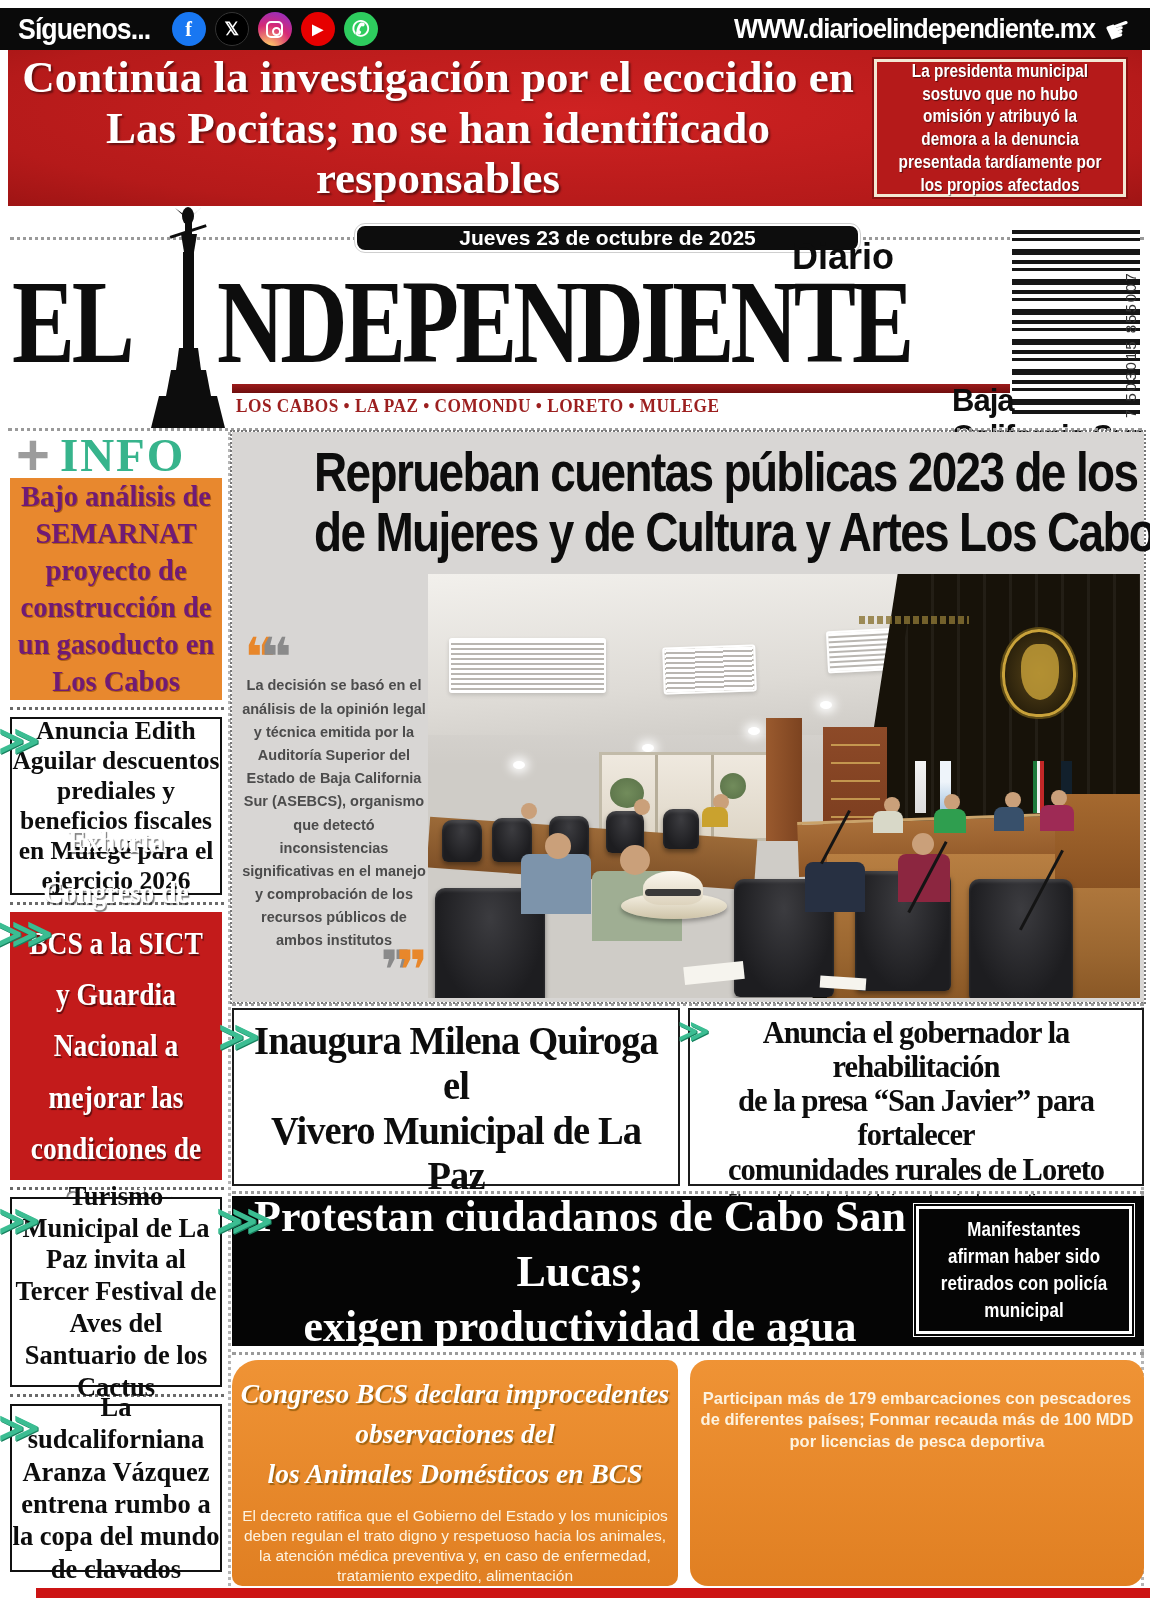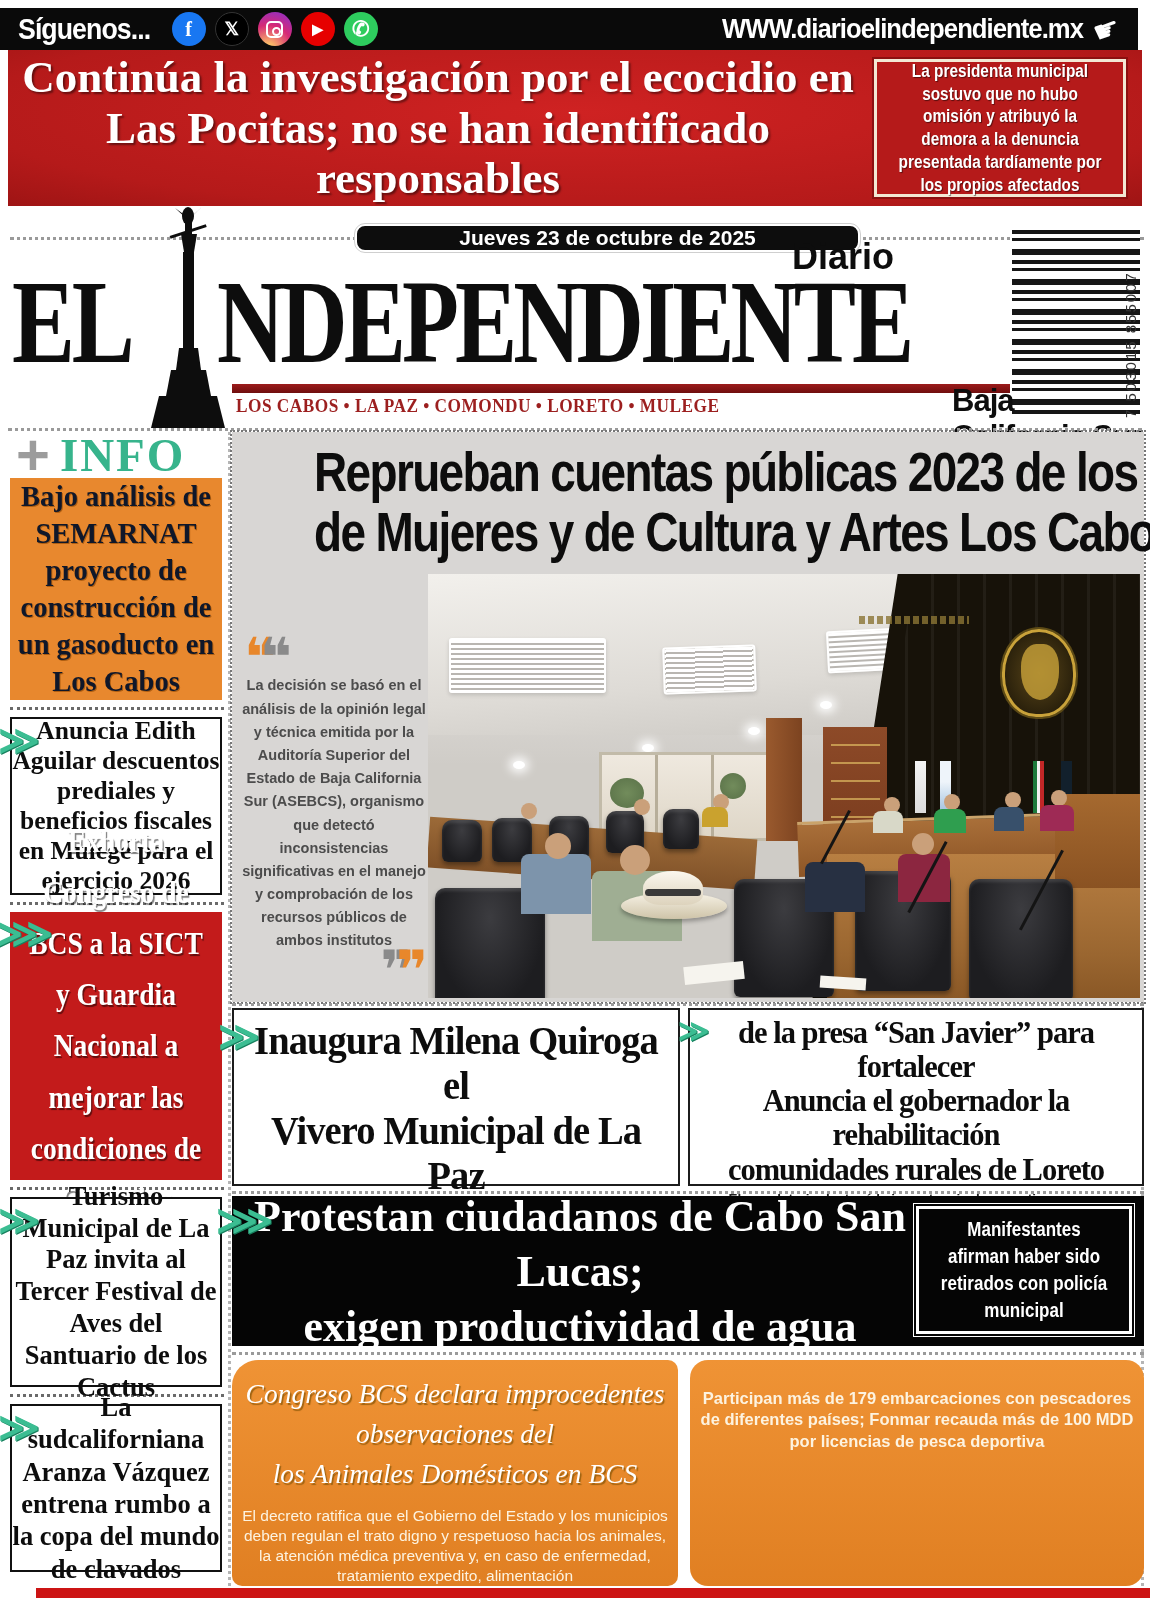"Síguenos..." .topbar { right: 12px -> 0 }
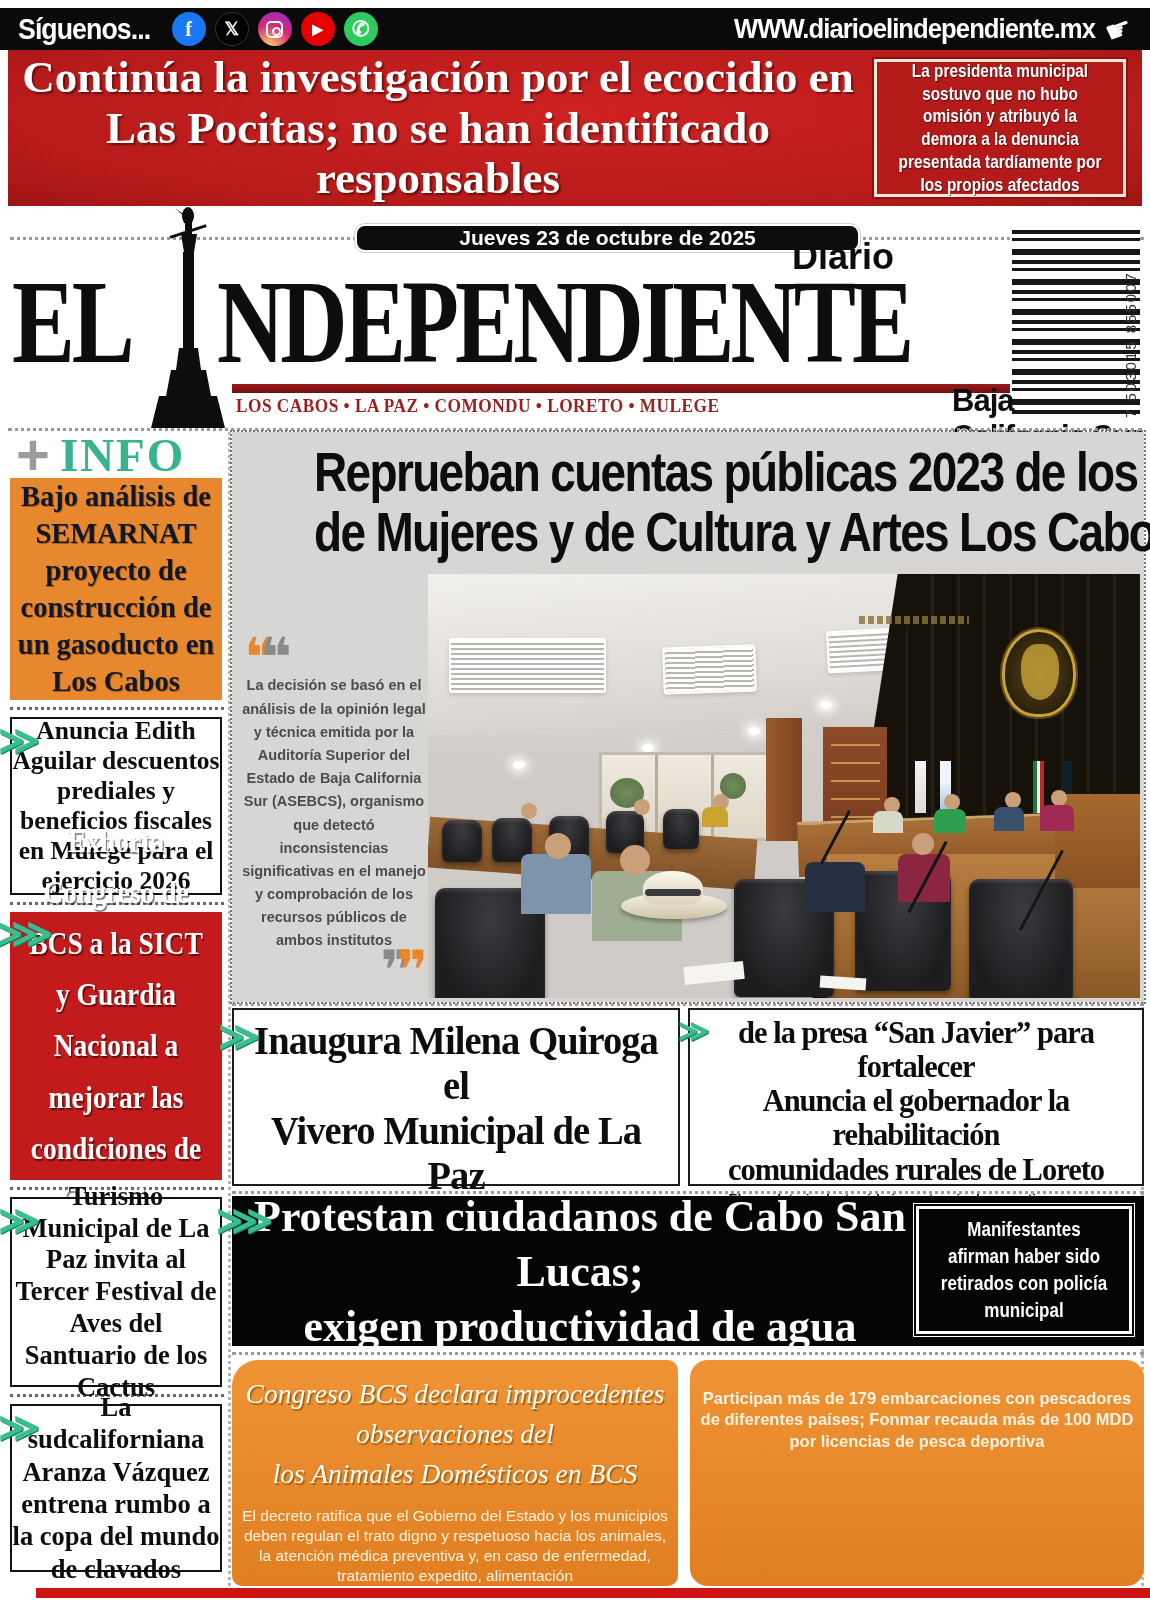"Bajo análisis de SEMARNAT proyecto" .sb-orange { color: #0f172a -> #701a75 }
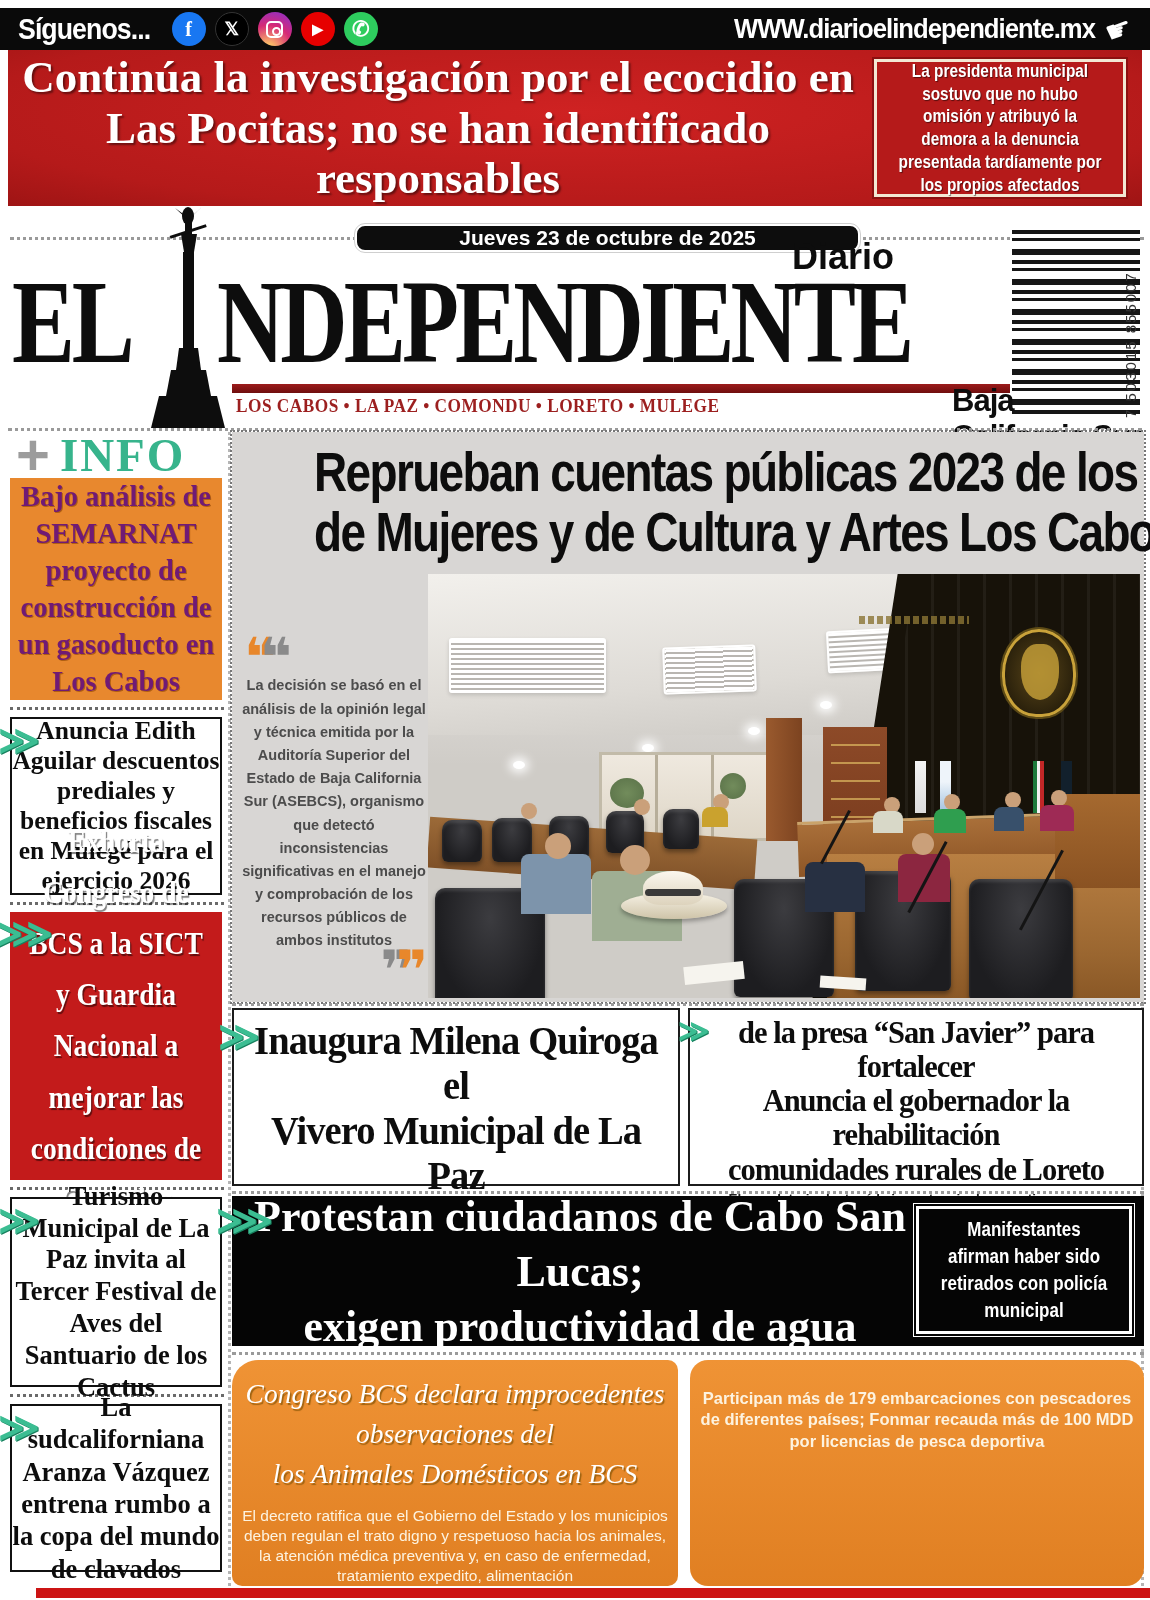"de la presa “San Javier”" div { order: before "Anuncia el gobernador la rehabilitación" -> after "Anuncia el gobernador la rehabilitación" }
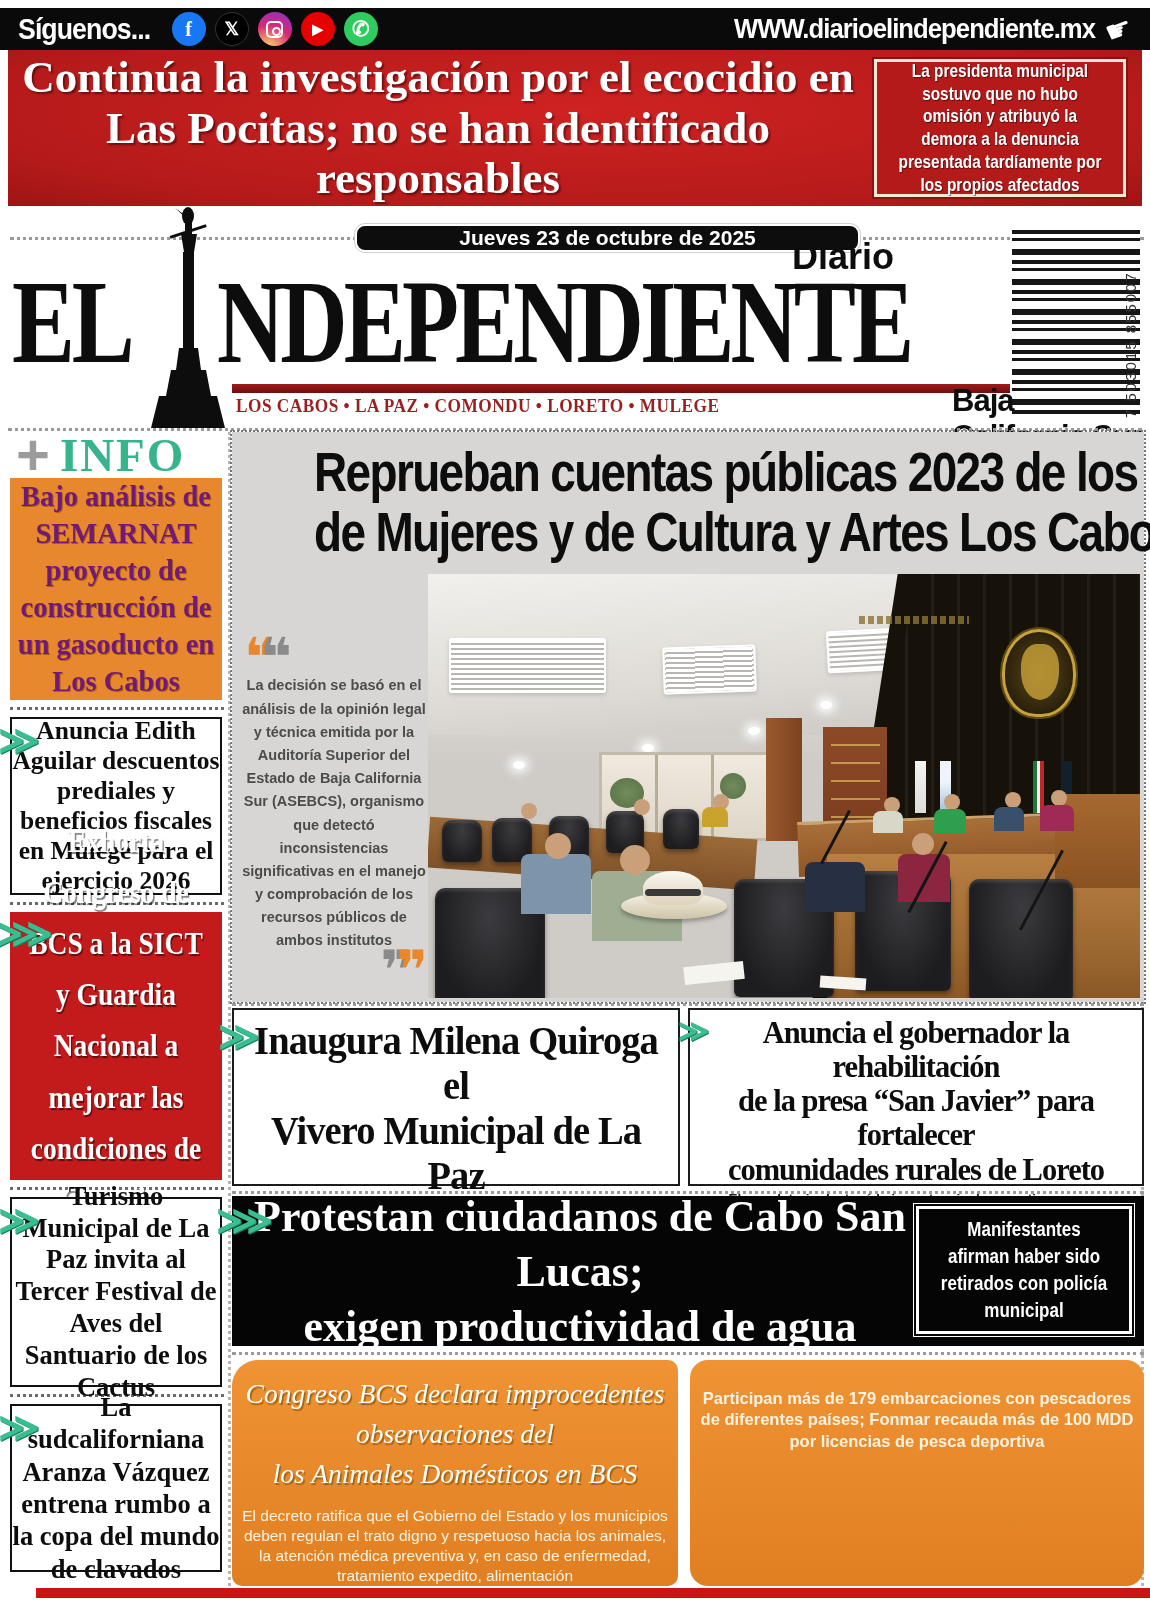"Congreso BCS declara improcedentes" .ob-hl { font-weight: normal -> bold }
